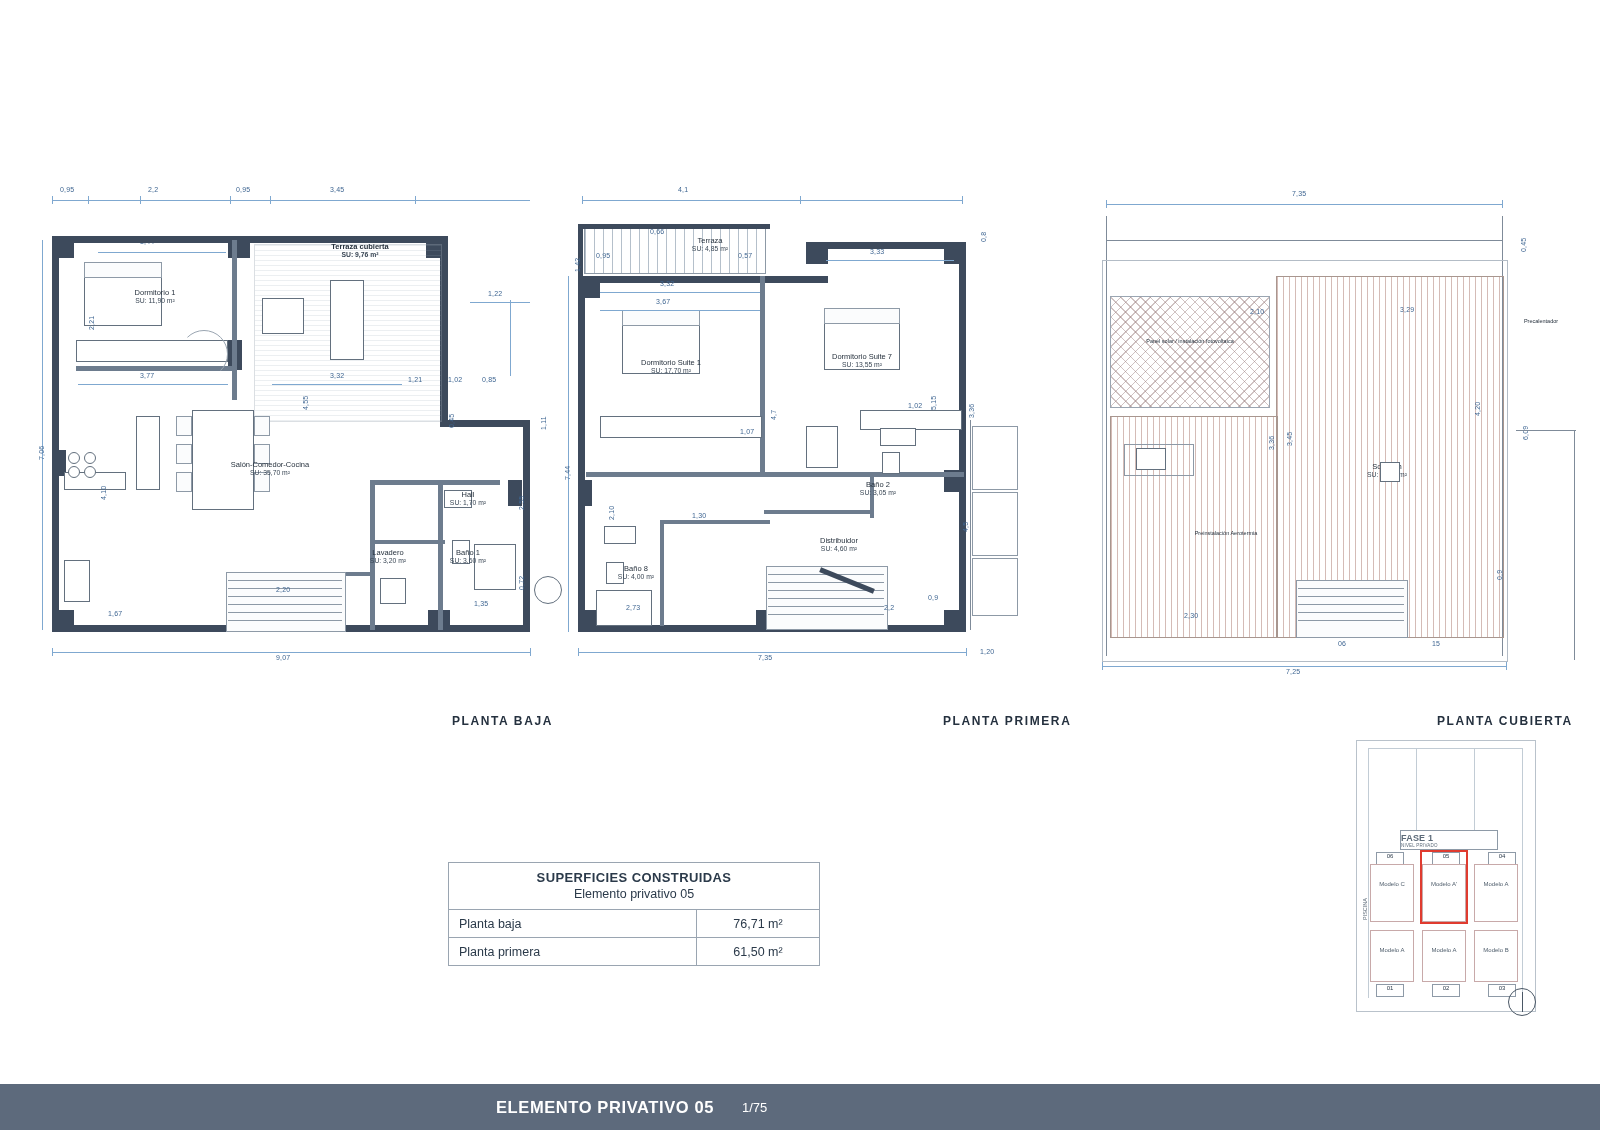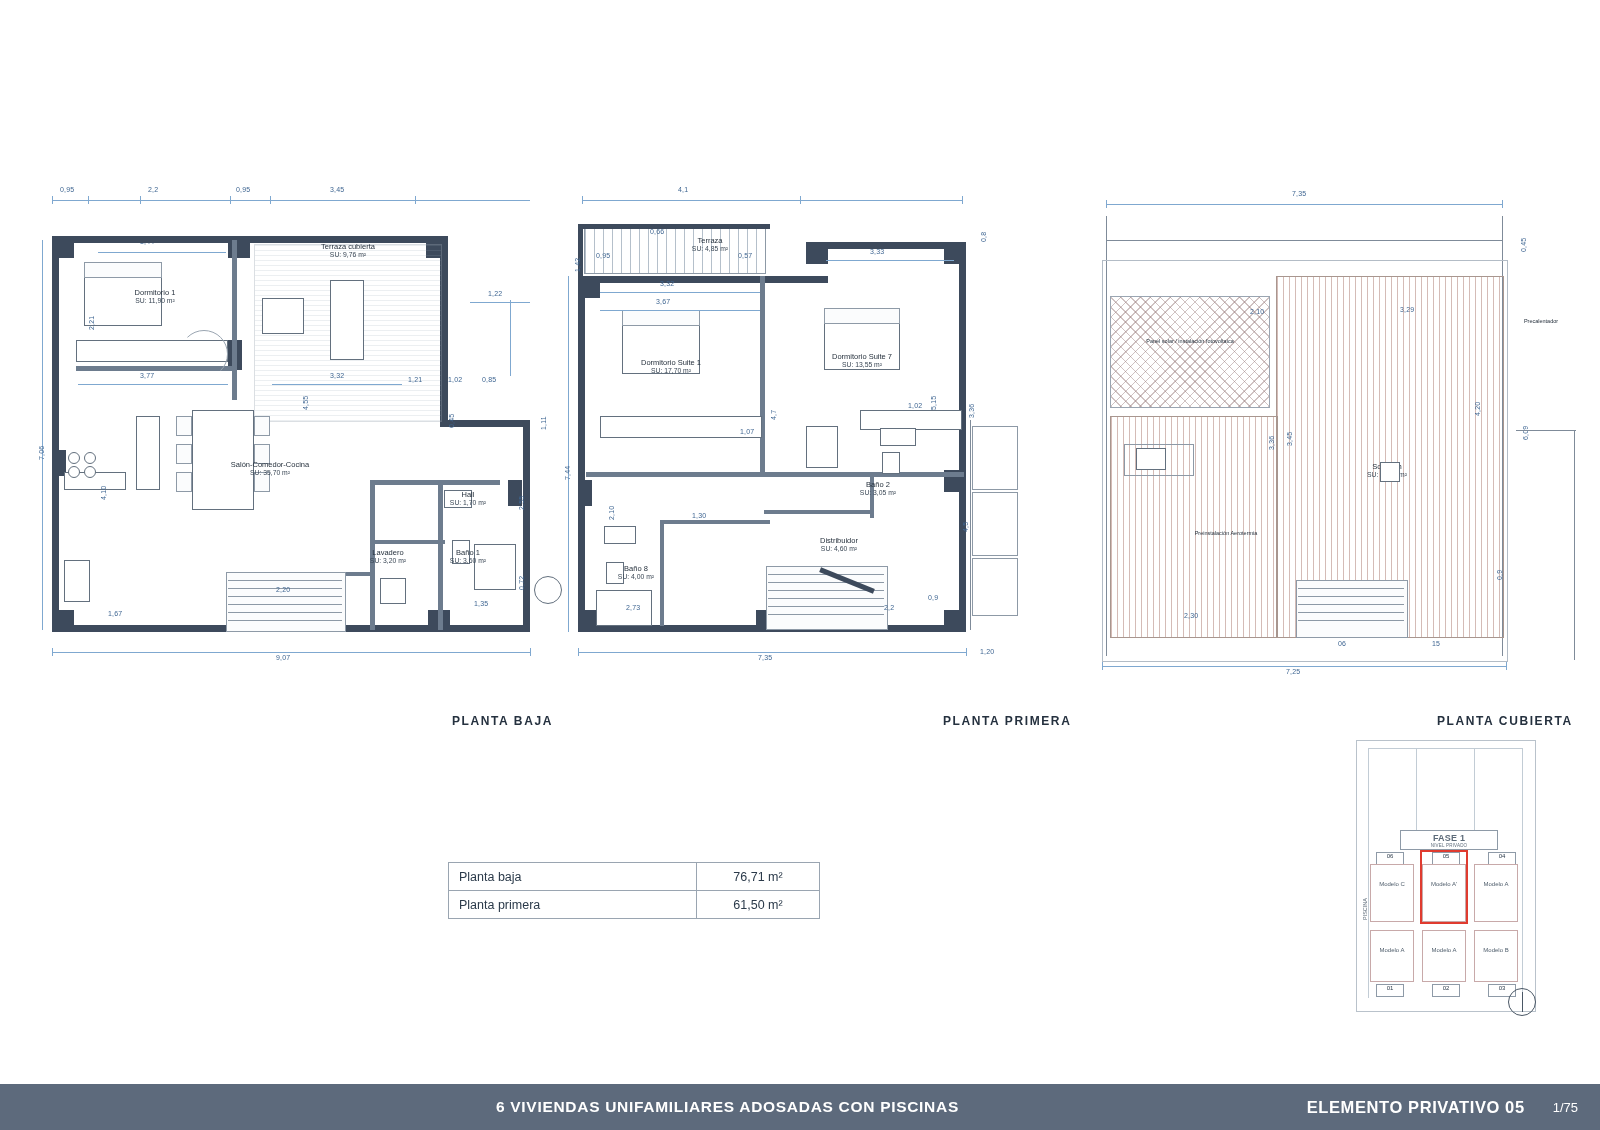"Terraza cubierta" div.roomlabel { font-weight: none -> bold; left: 248px -> 260px }
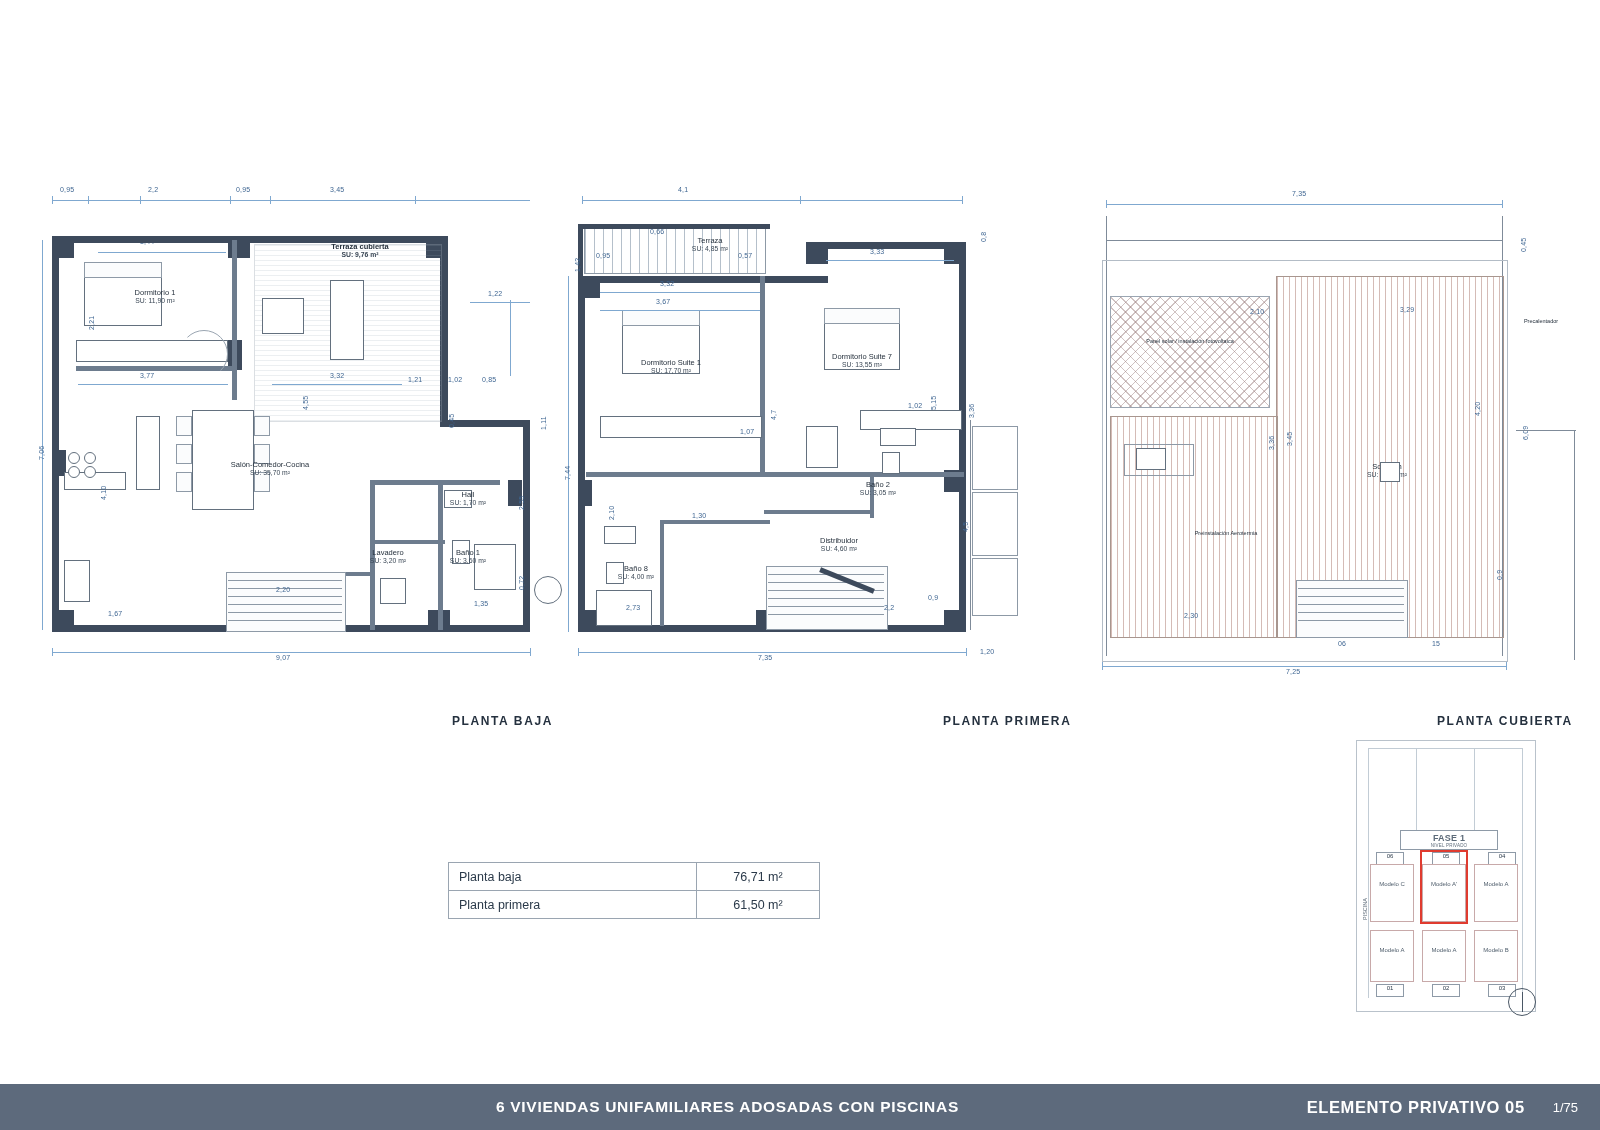"FASE 1" .kp-fase { text-align: center -> left }
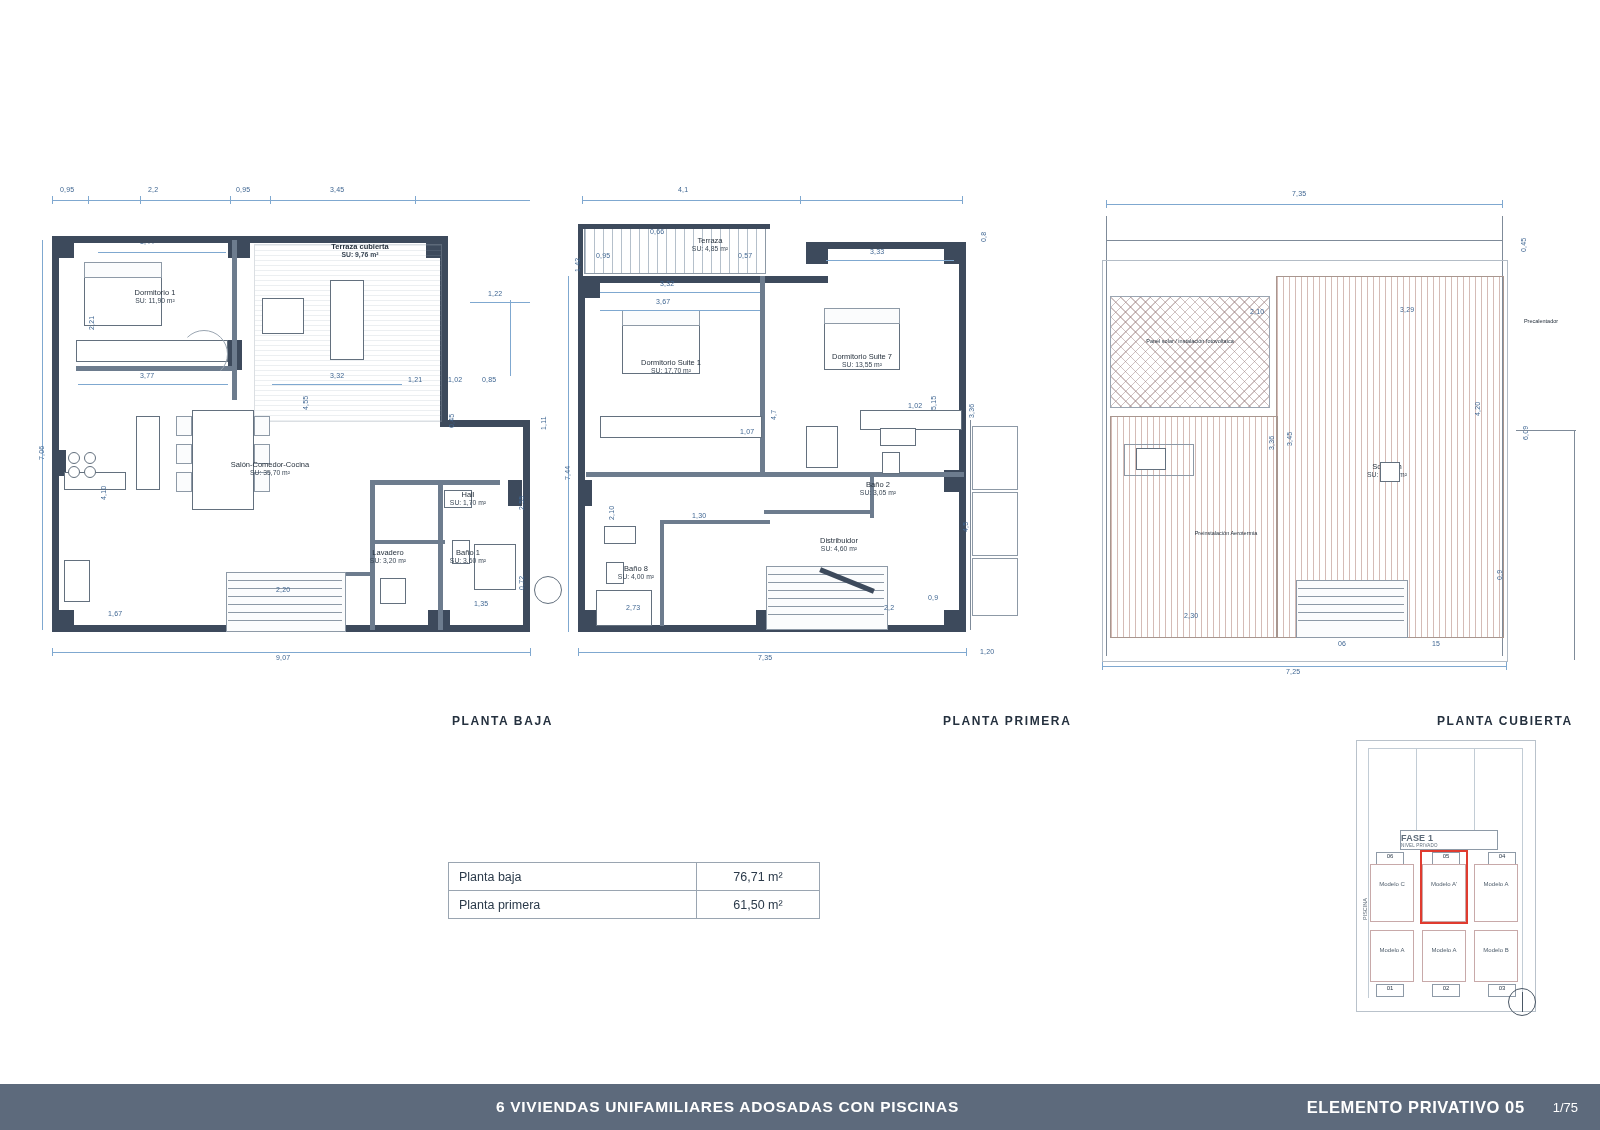"SUPERFICIES CONSTRUIDAS" div.head { html: none -> <div> <div>SUPERFICIES CONSTRUIDAS</div> <div>Elemento privativo 05</div> </div> }
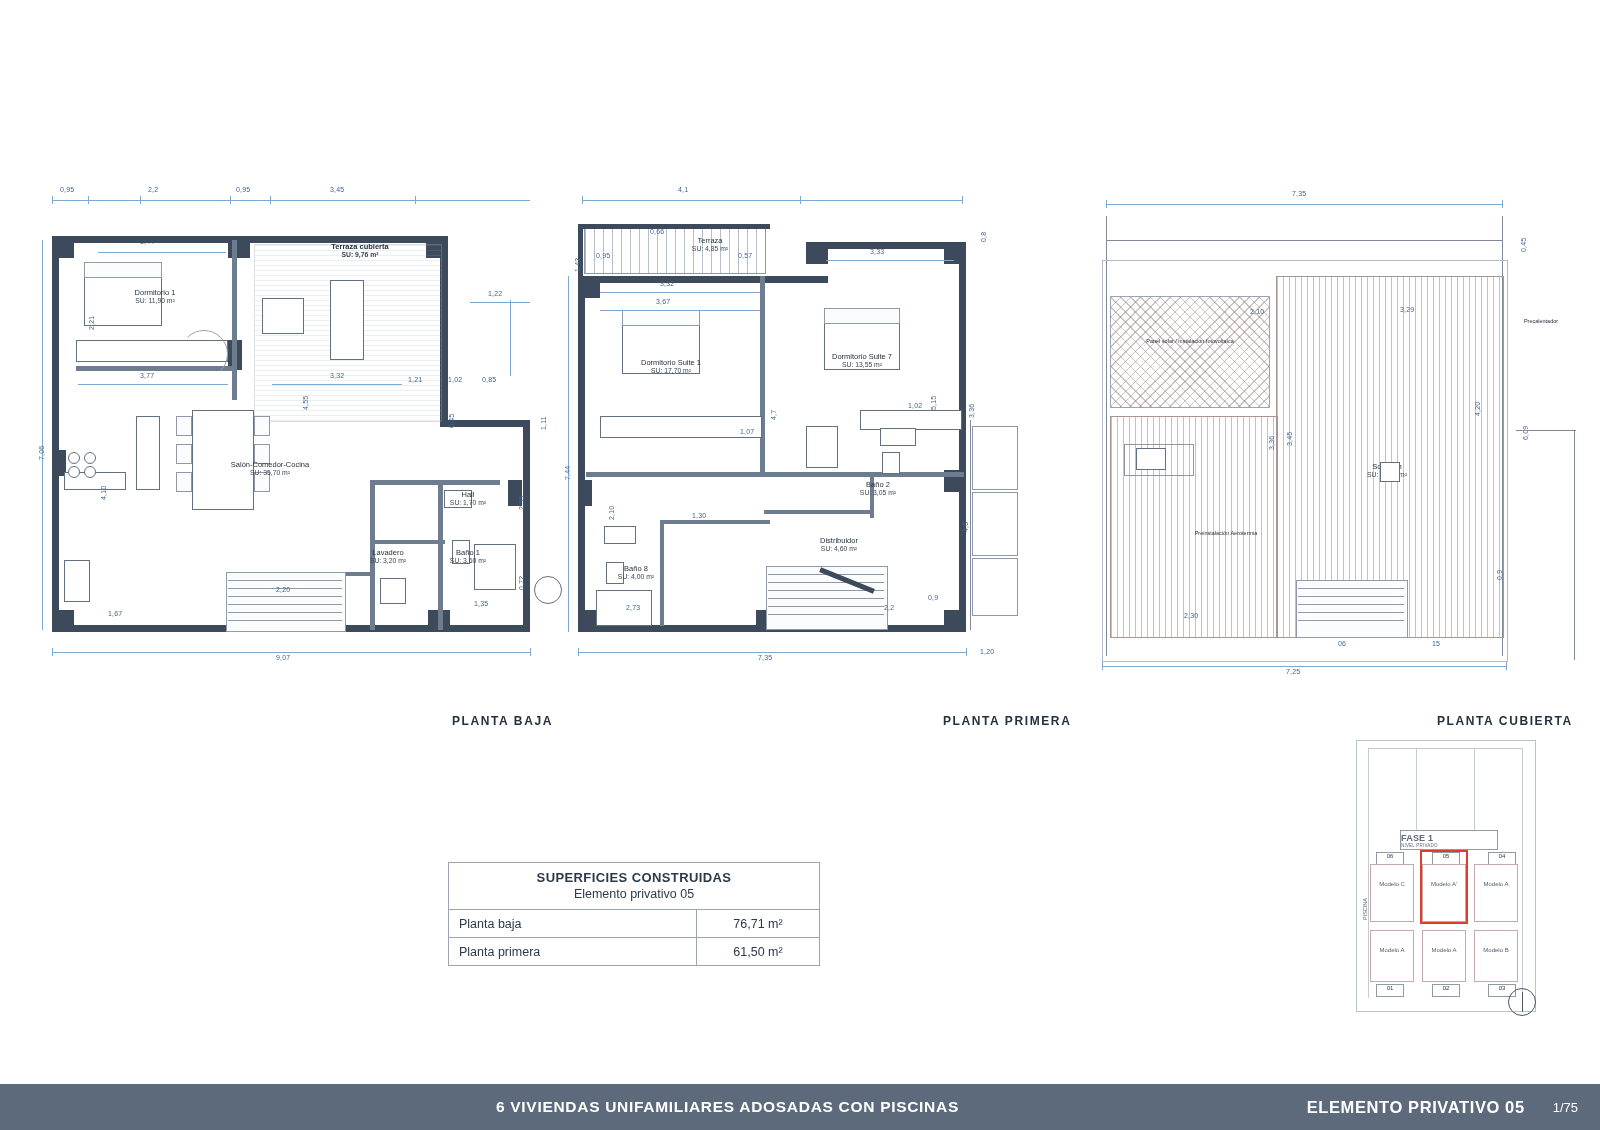"6 VIVIENDAS UNIFAMILIARES ADOSADAS CON" div.title { html: <div>6 VIVIENDAS UNIFAMILIARES ADOSADAS CON PISCINAS</div> -> none }
